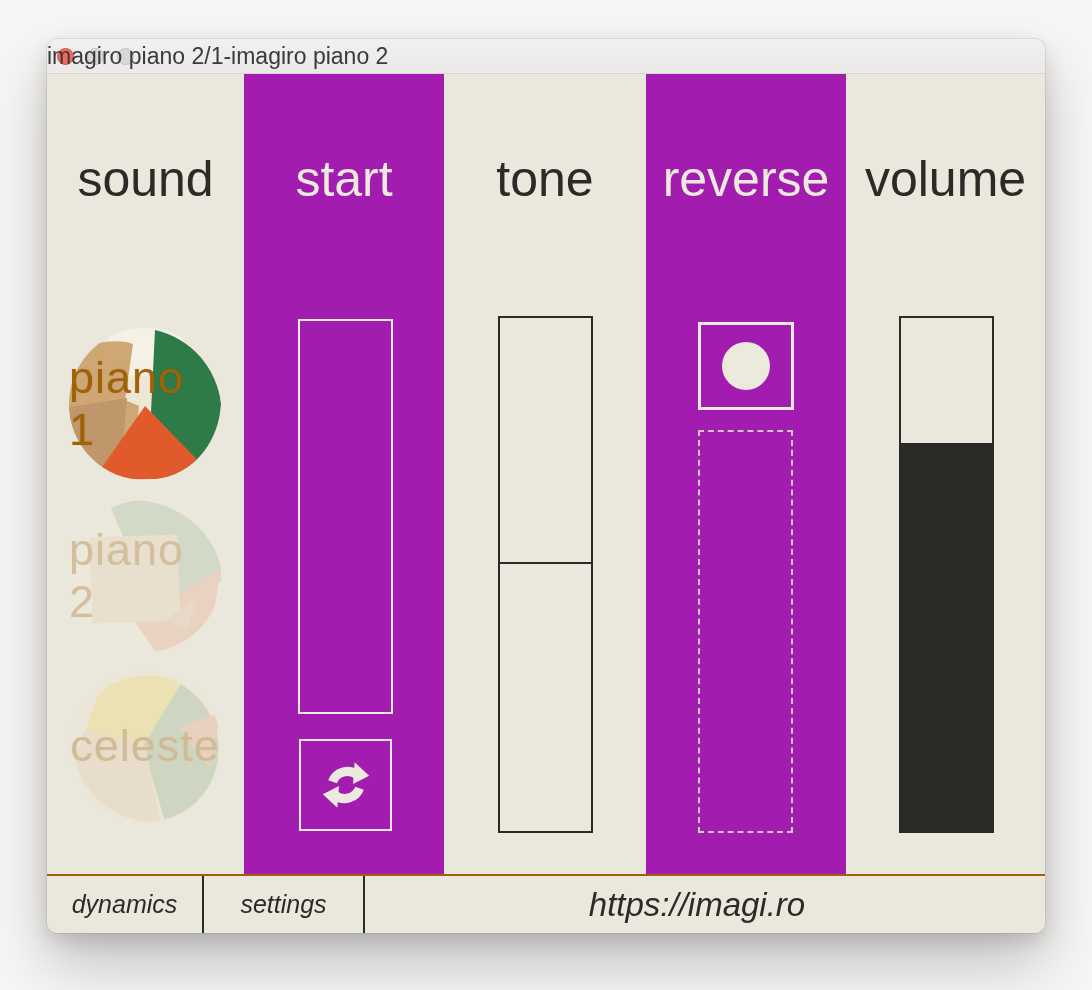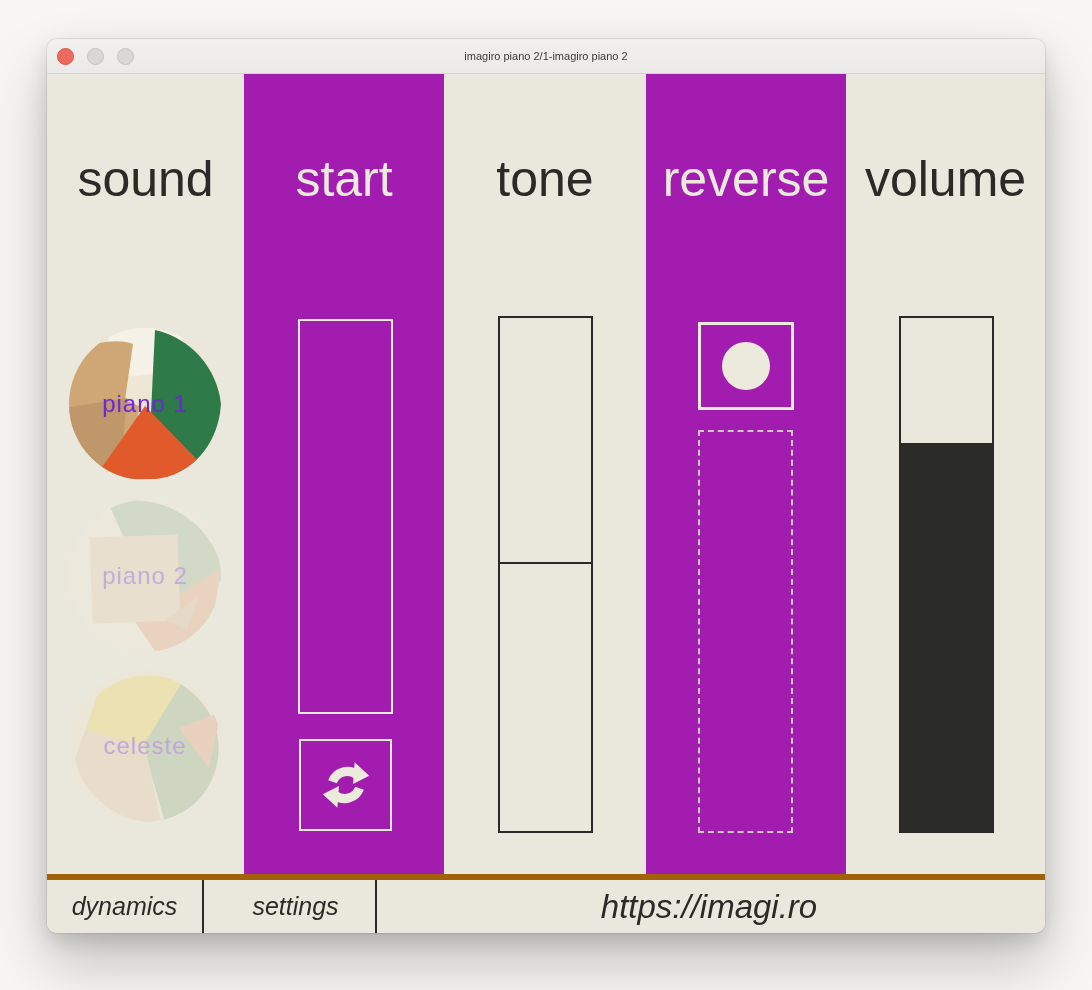"imagiro piano 2/1-imagiro piano 2" .titletext { font-size: 11px -> 23px; text-align: center -> none }
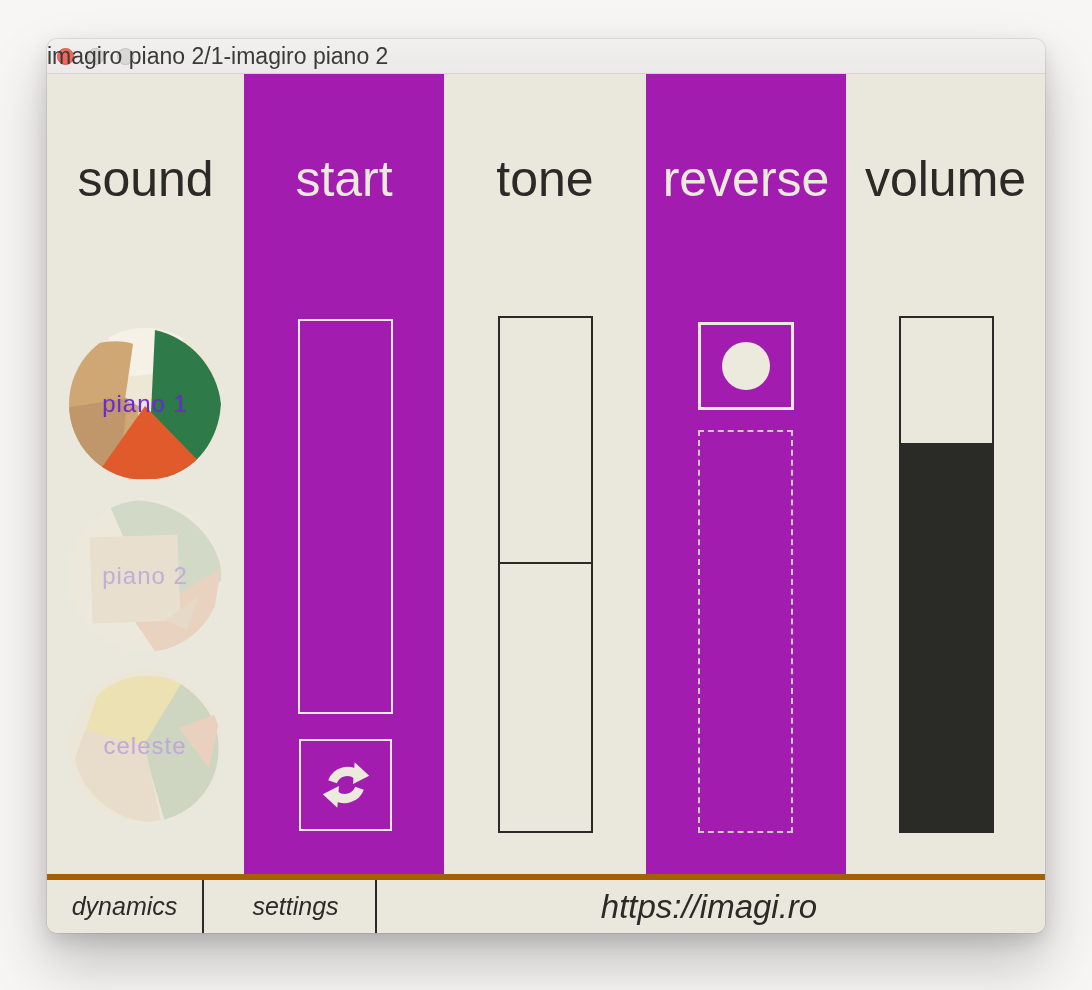"piano 1" .preset .preset-label { color: #6d28d9 -> #a16207; font-size: 24px -> 45px }
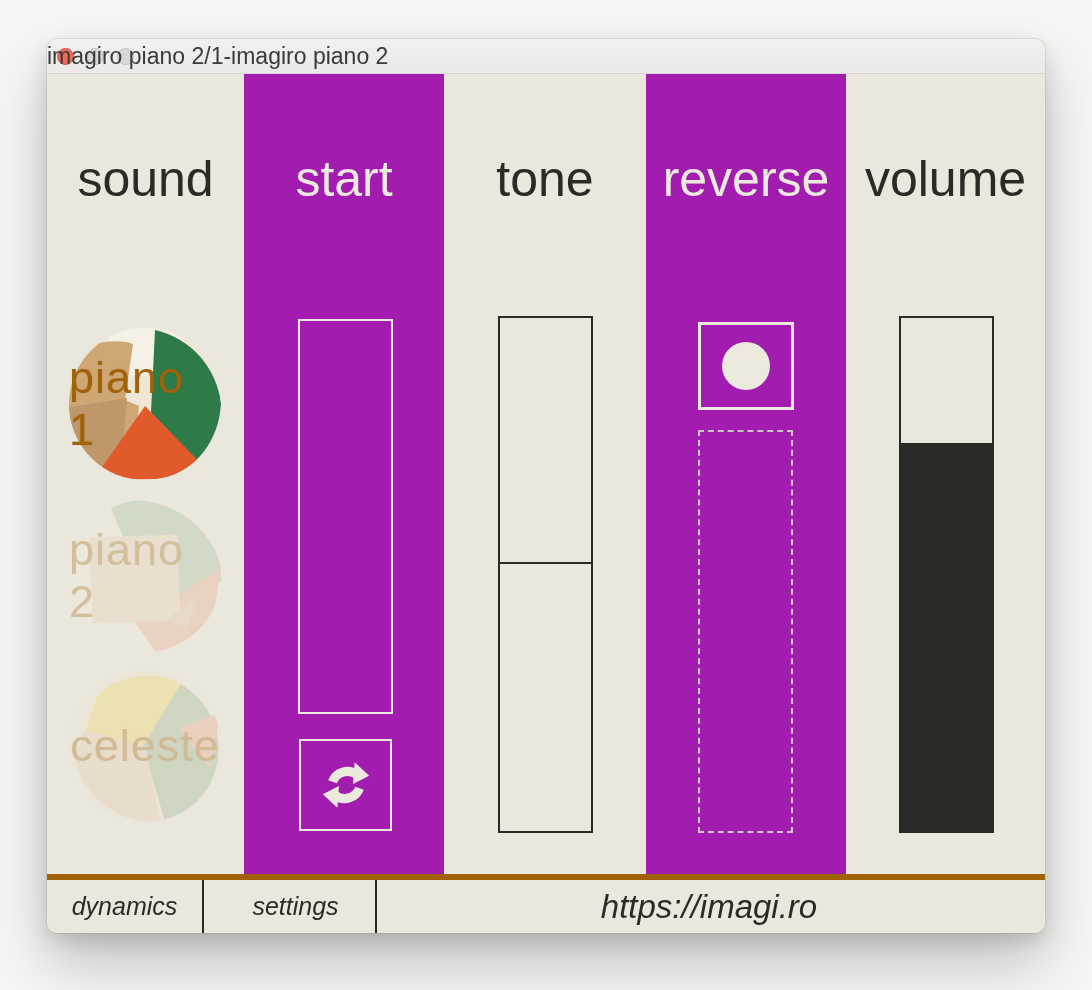"dynamics" .footer { border-top: 6px solid #a16207 -> 2px solid #a16207; gap: 12px -> none }
